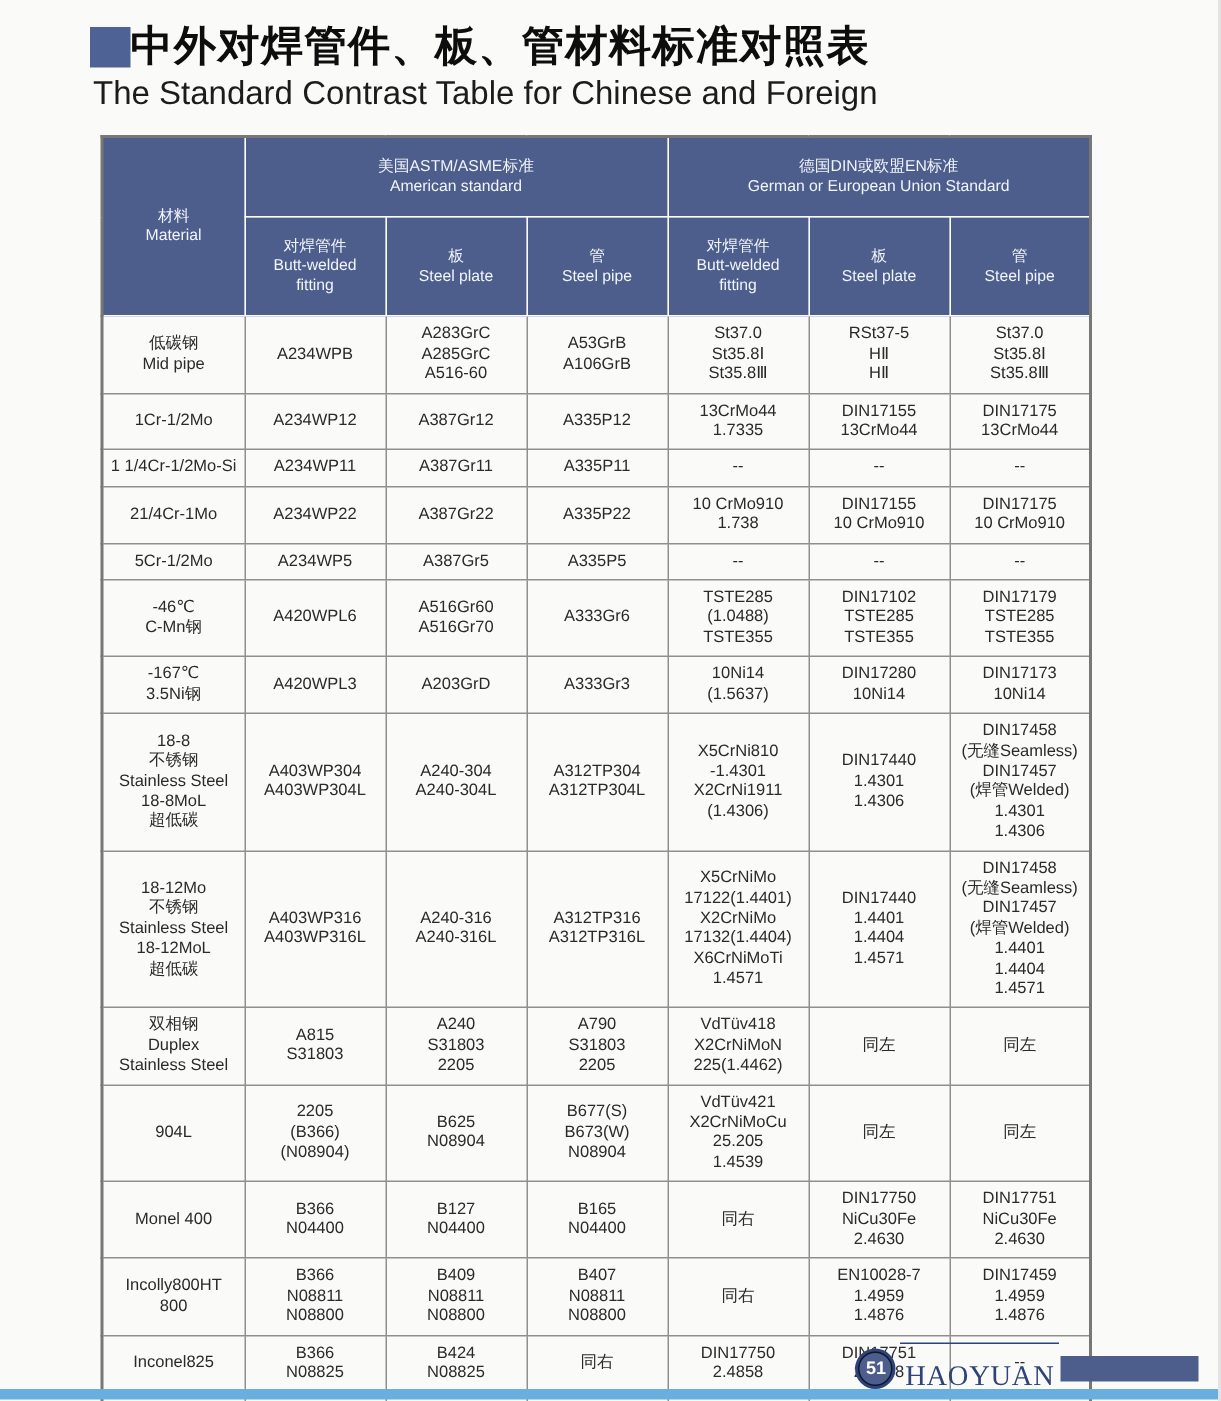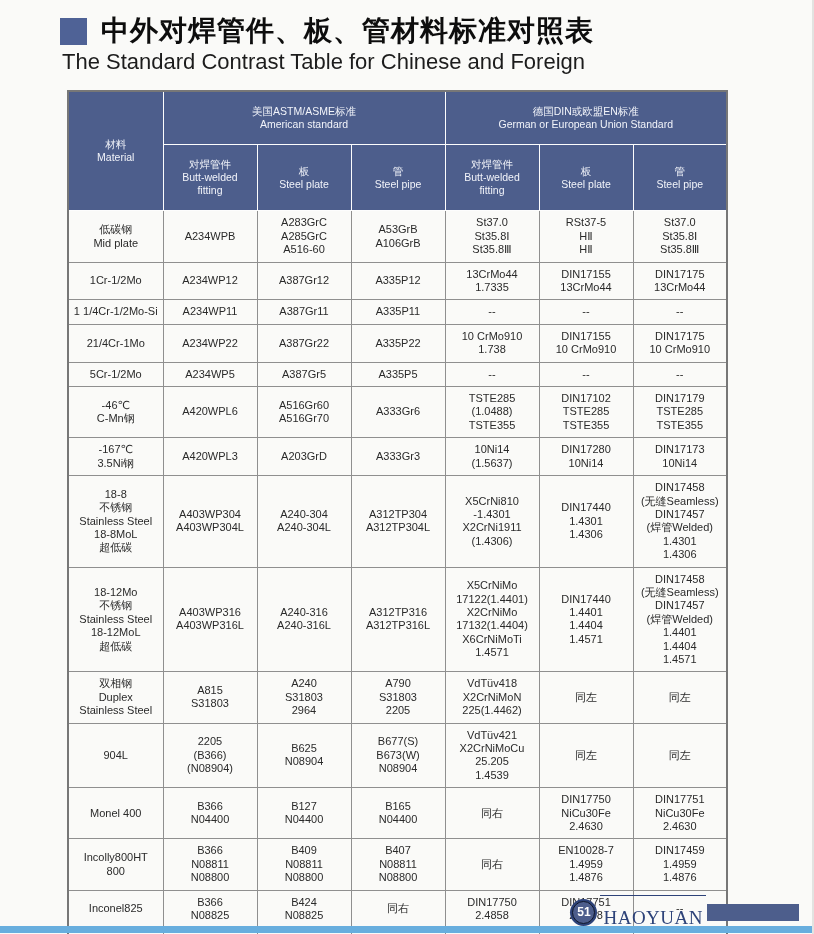"中外对焊管件、板、管材料标准对照表" .title-row { gap: 14px -> none }
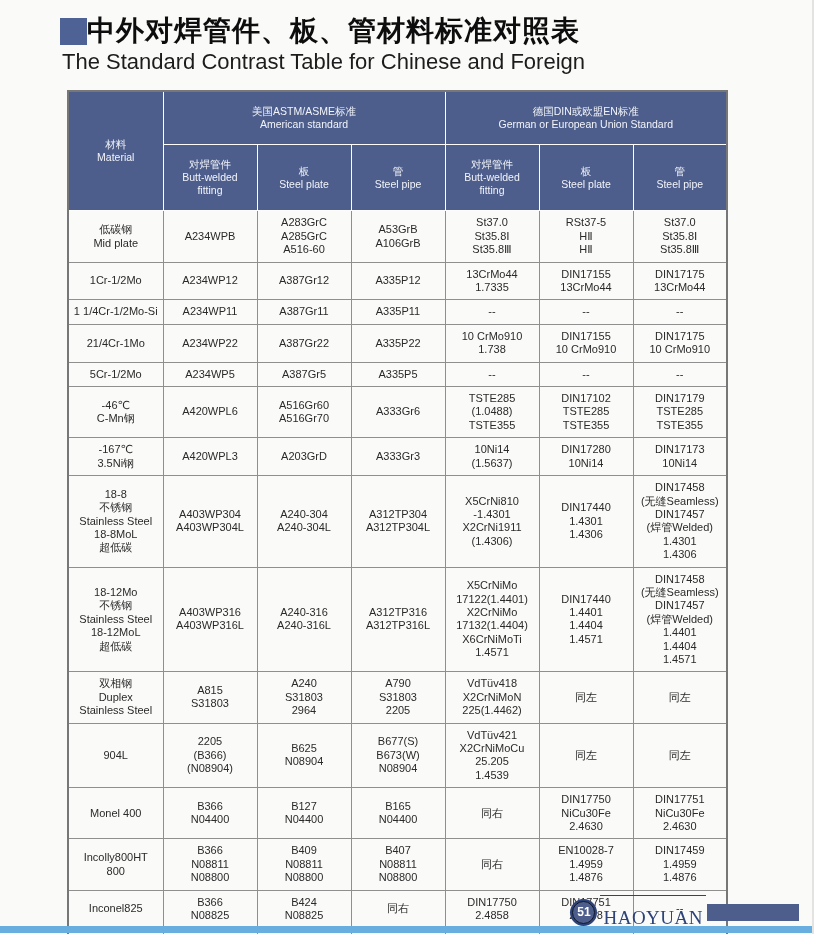"低碳钢" td { text: plate -> pipe }
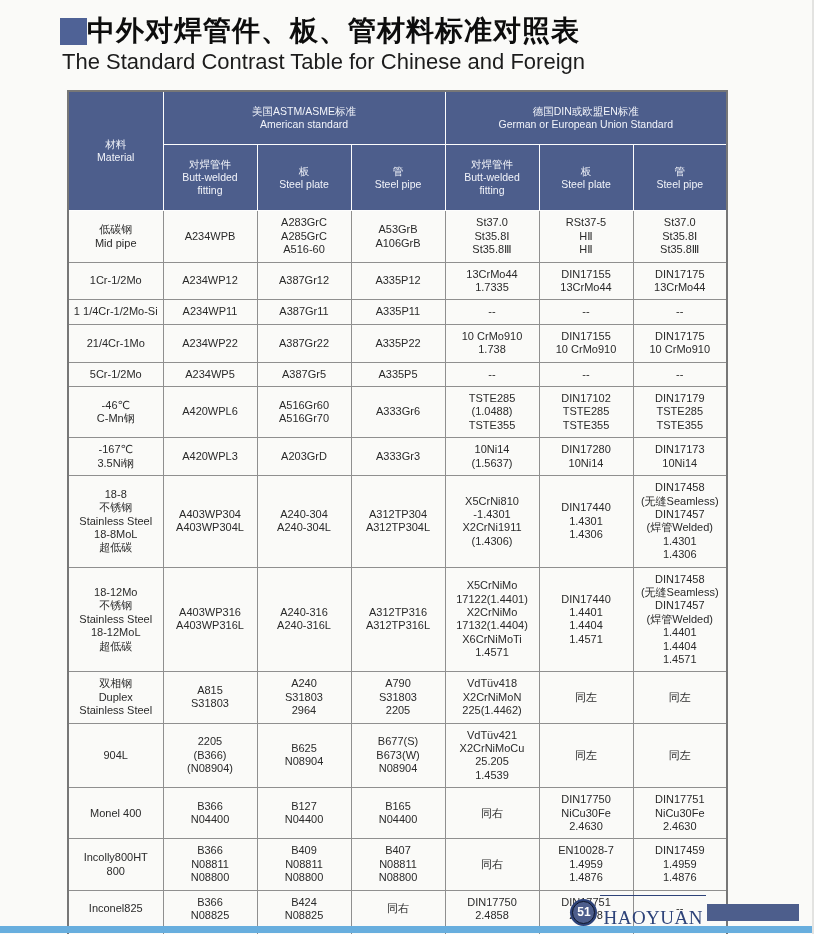"A240" td { text: 2964 -> 2205 }
